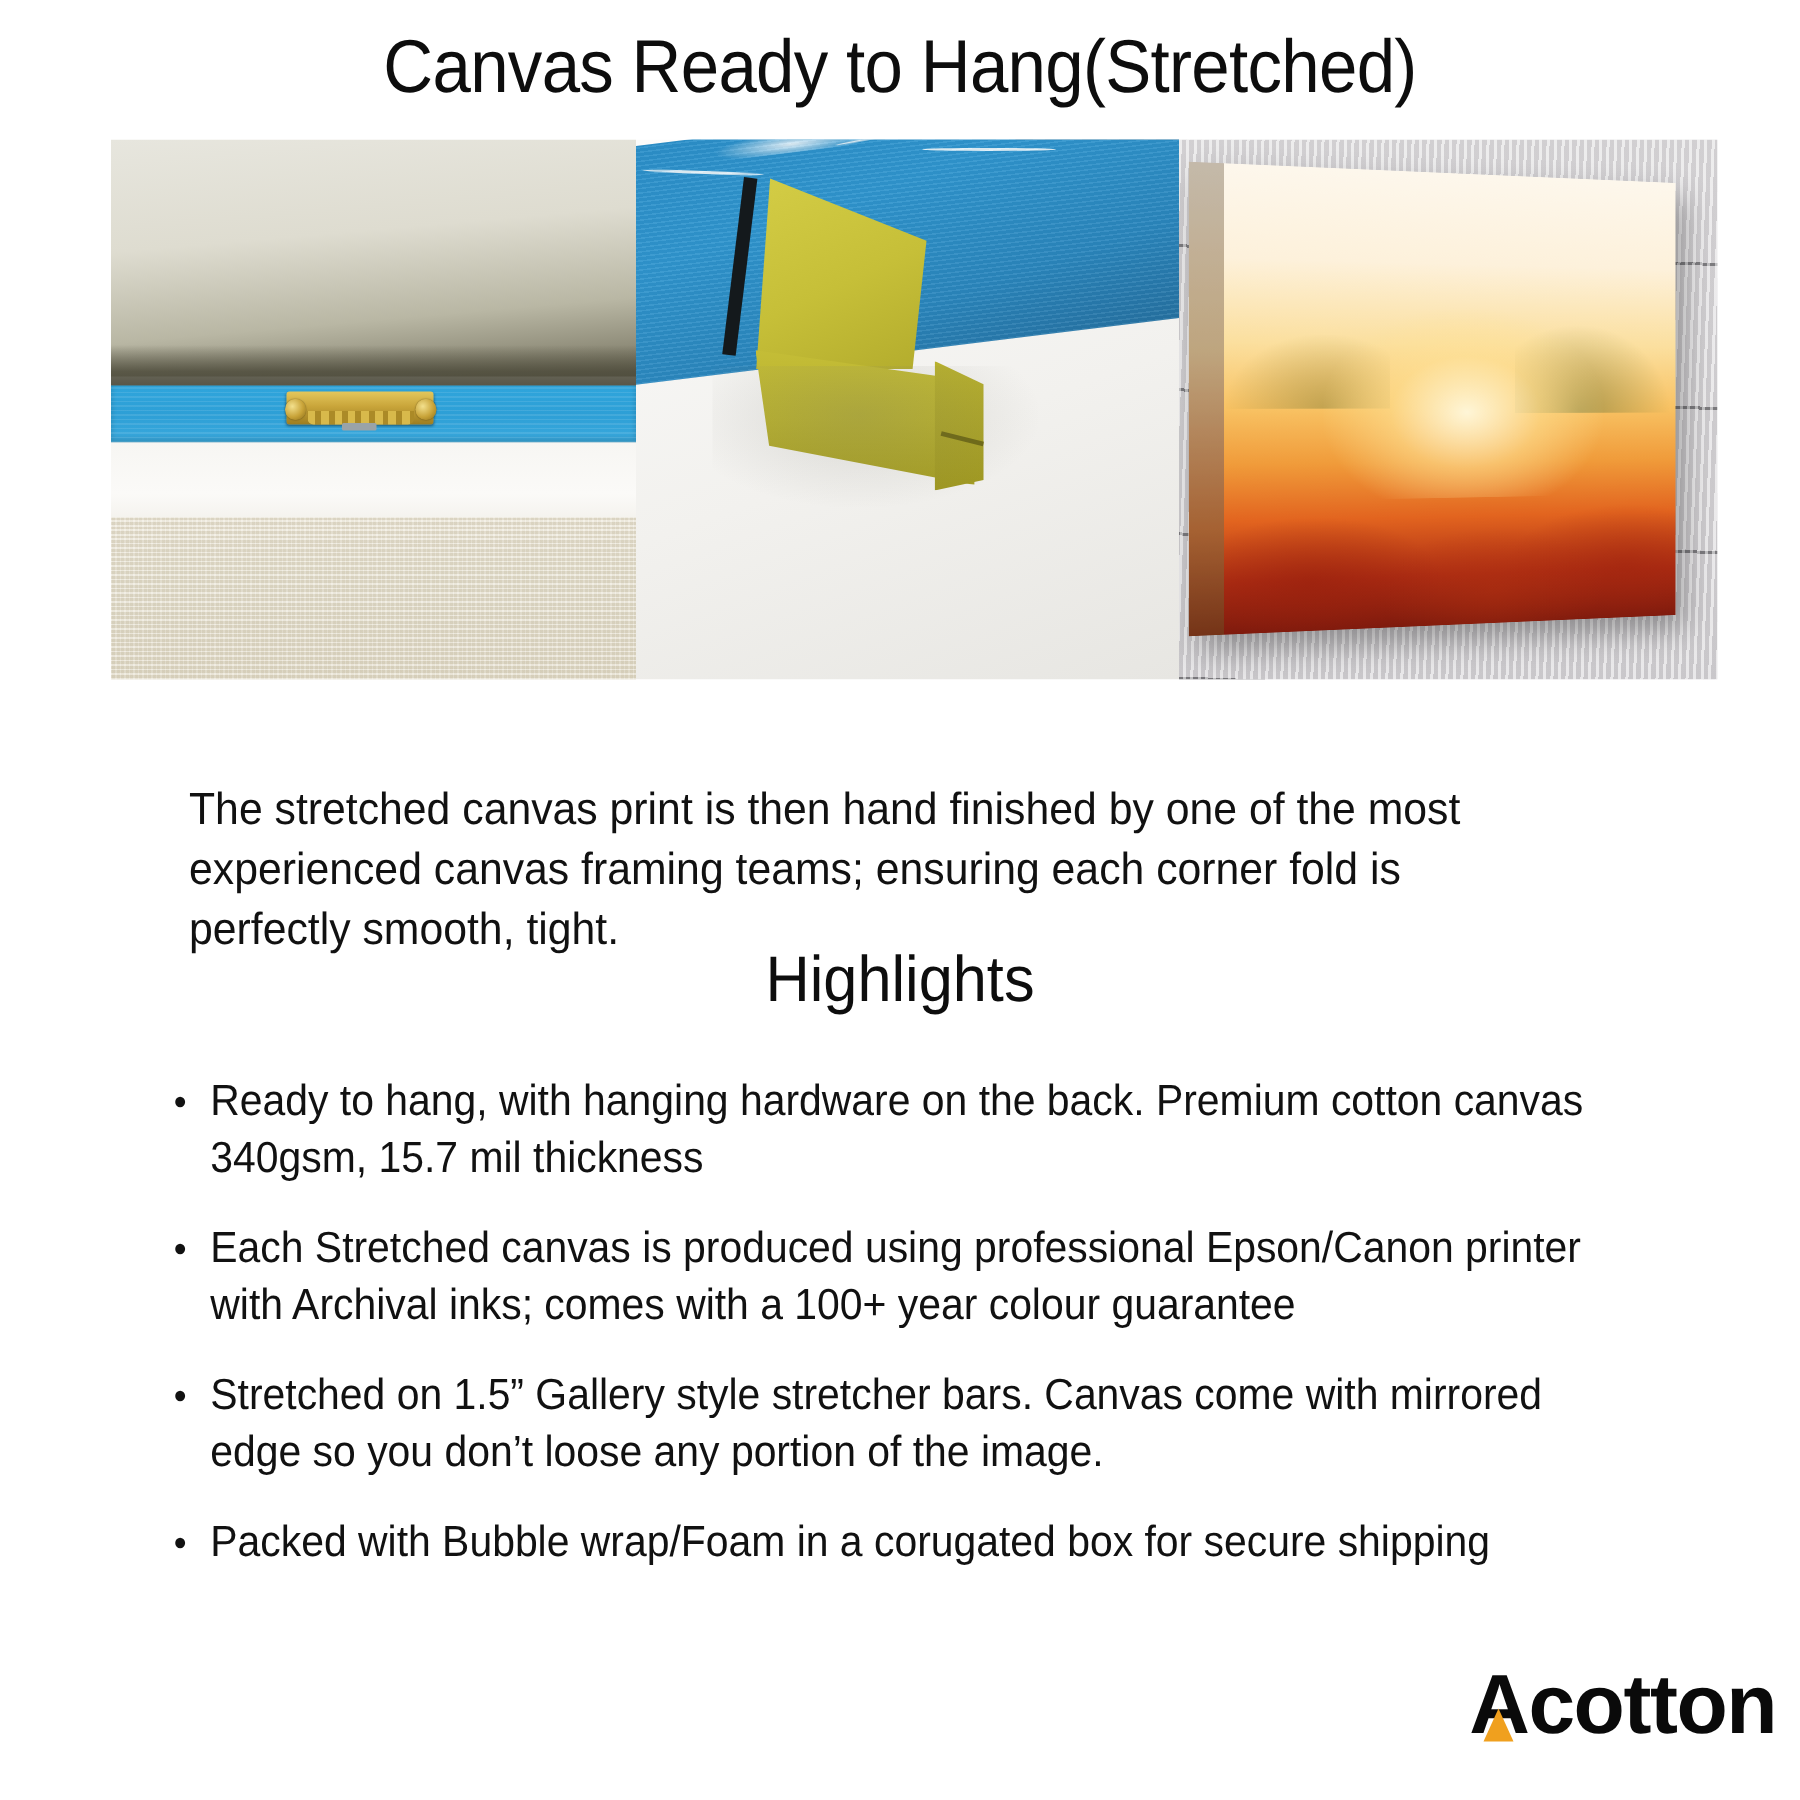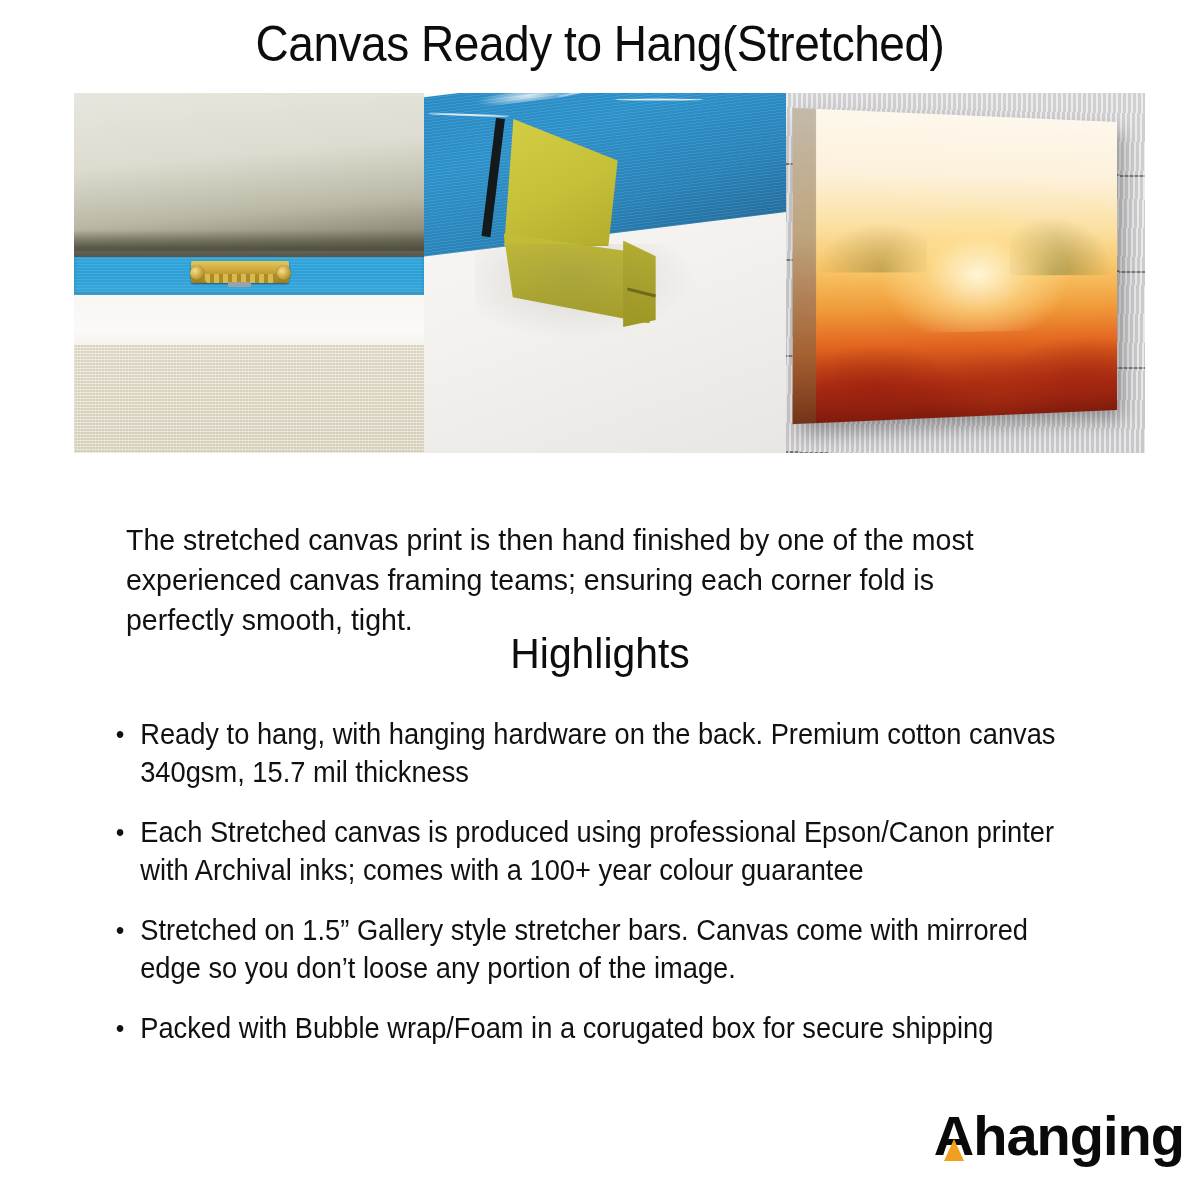"hanging" span { text: hanging -> cotton }
